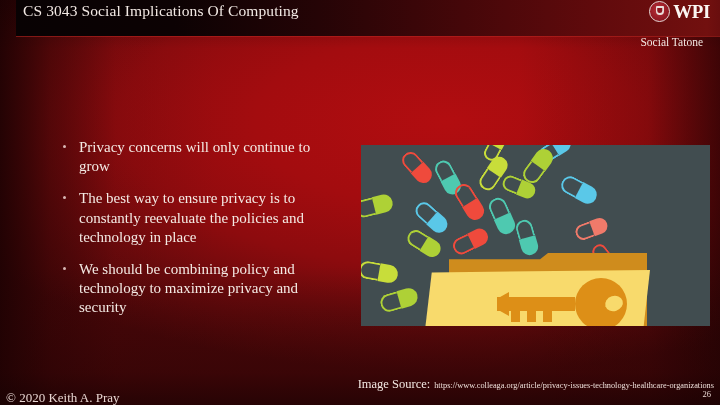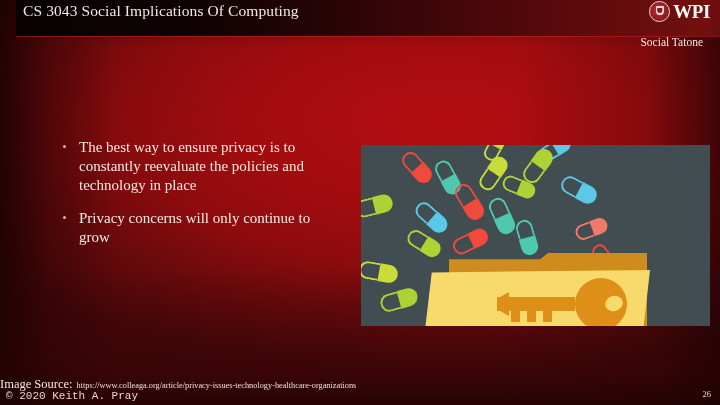"The best way to ensure" div.bullet { order: before "Privacy concerns will only continue" -> after "Privacy concerns will only continue" }
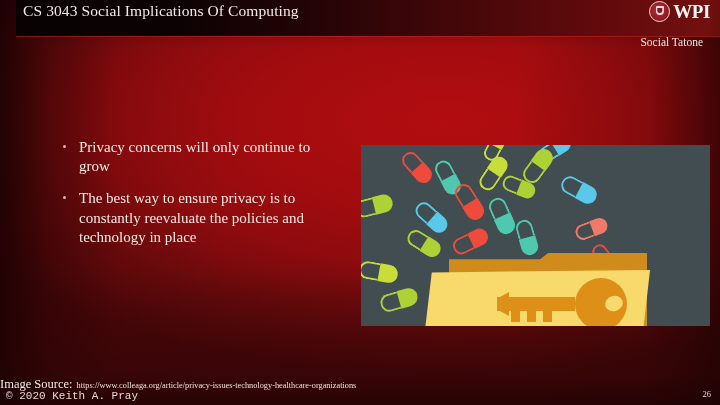"We should be combining policy" div.bullet { html: none -> <div> <span></span> <span>We should be combining policy and technology to maximize privacy and security</span> </div> }
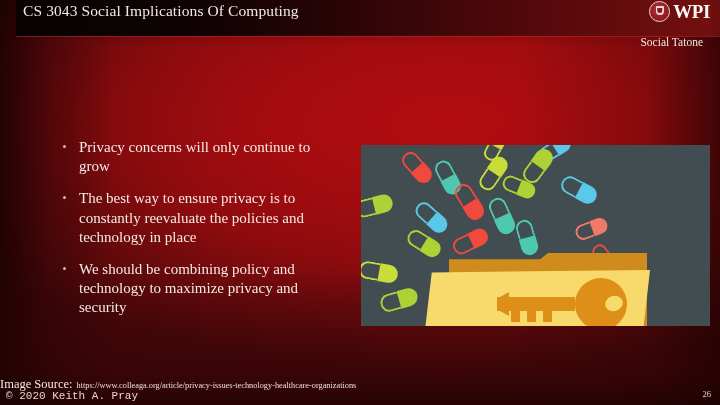"Image Source:" .img-source { text-align: left -> right }
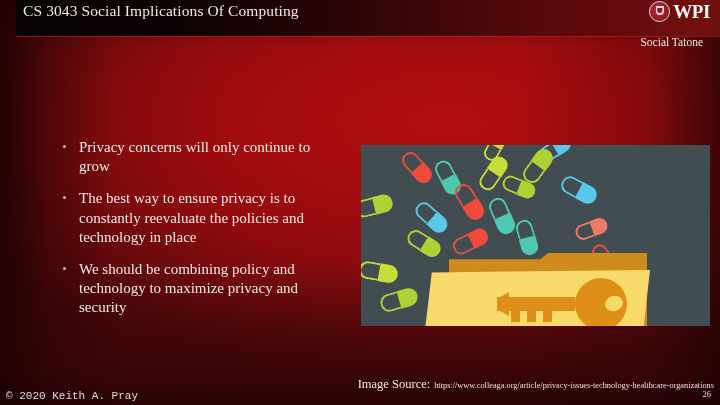"© 2020 Keith A. Pray" .footer-copy { font-family: Liberation Mono, monospace -> none; font-size: 11px -> 13px }
